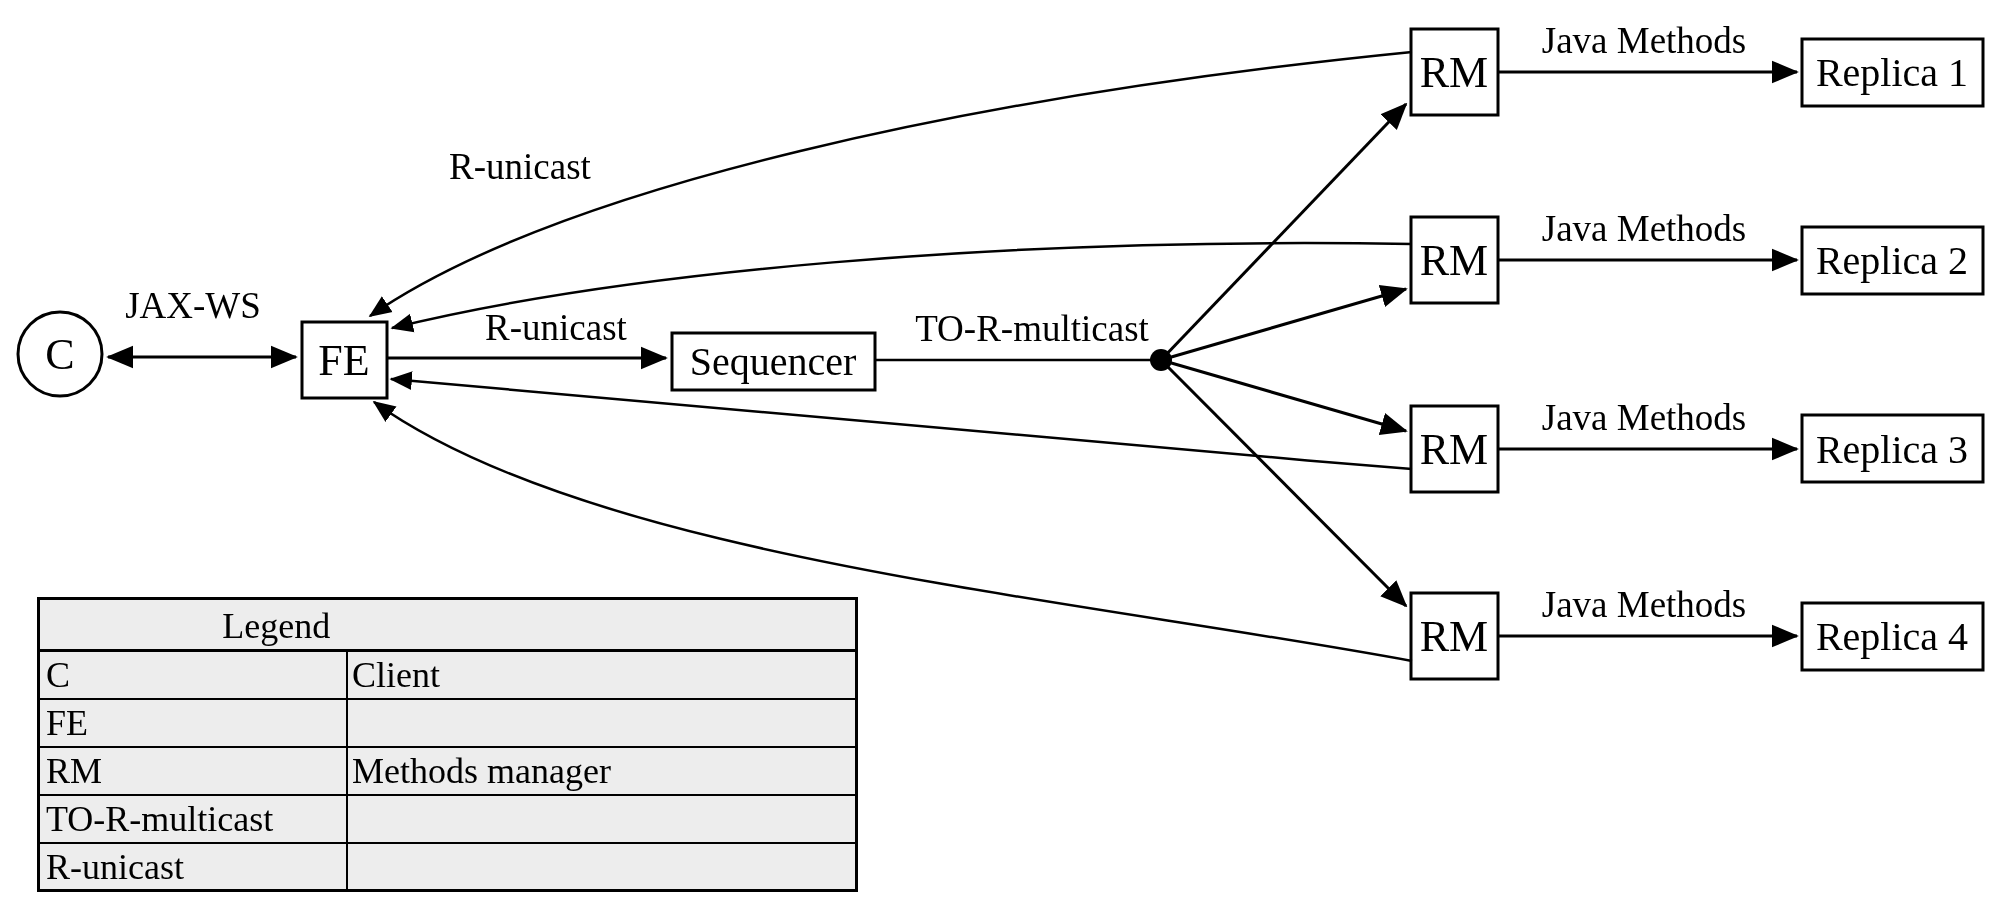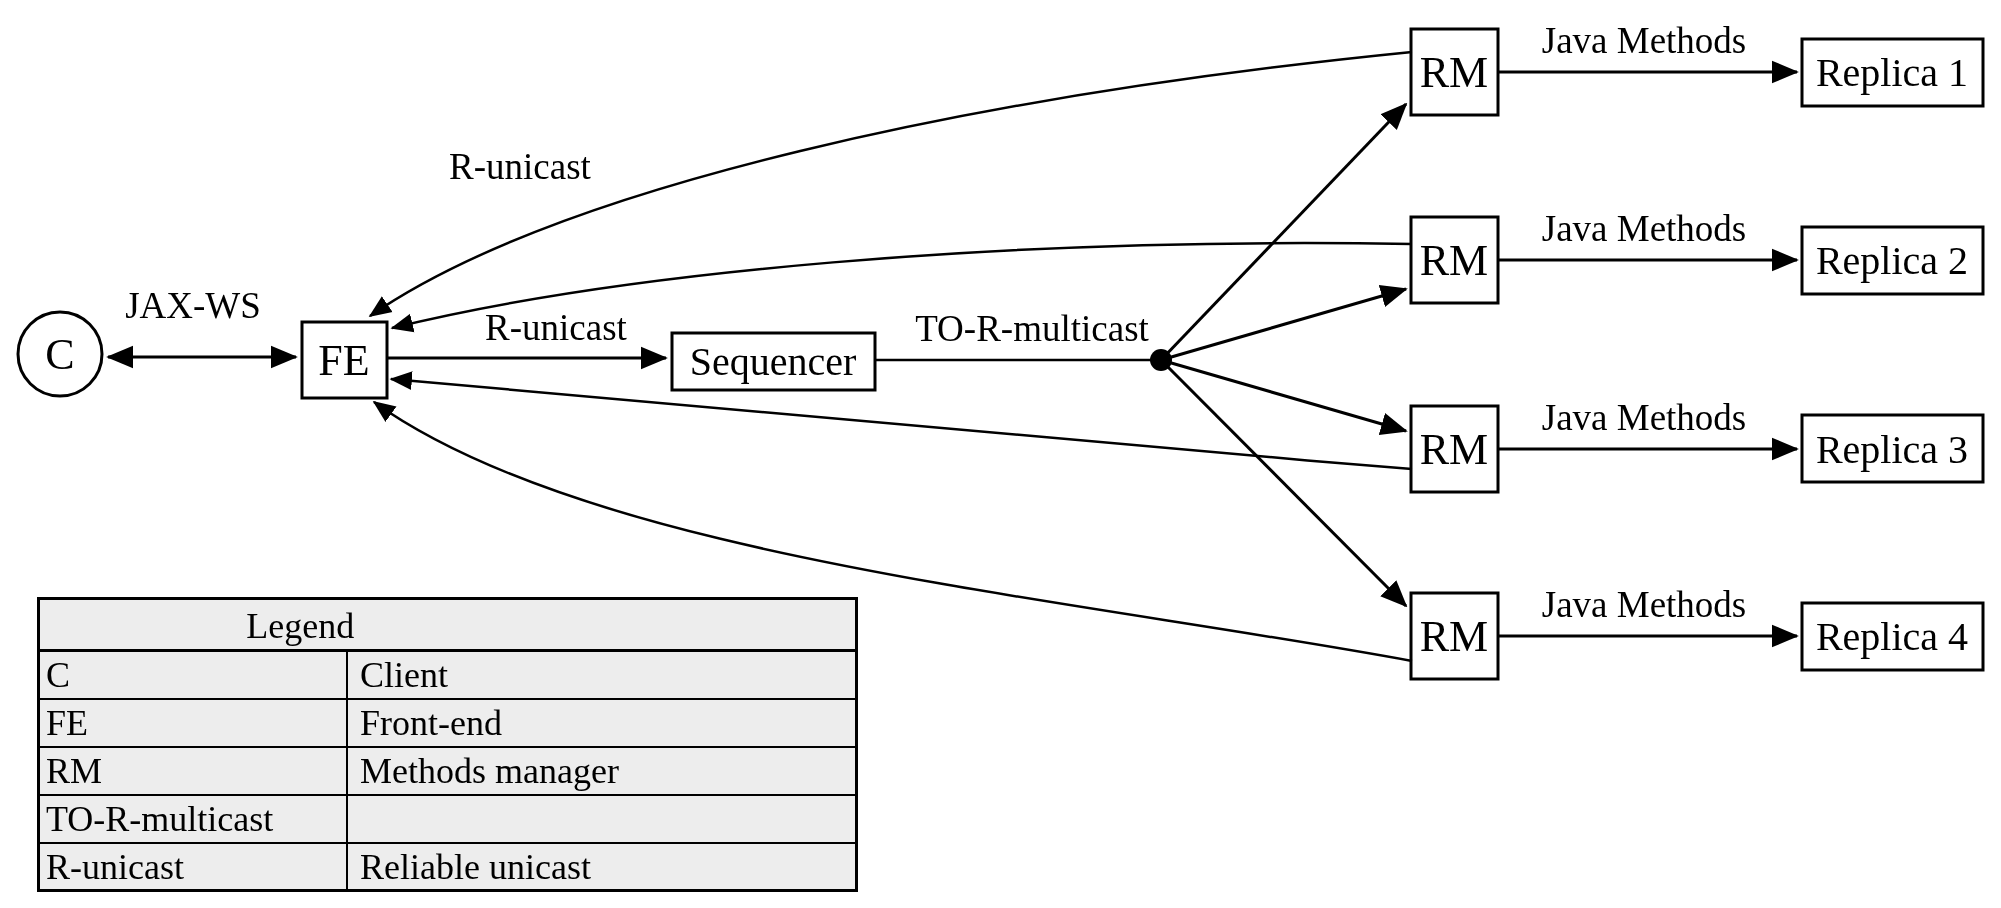"Legend" #legend .hdr .hdr-inner { padding-left: 24px -> none }
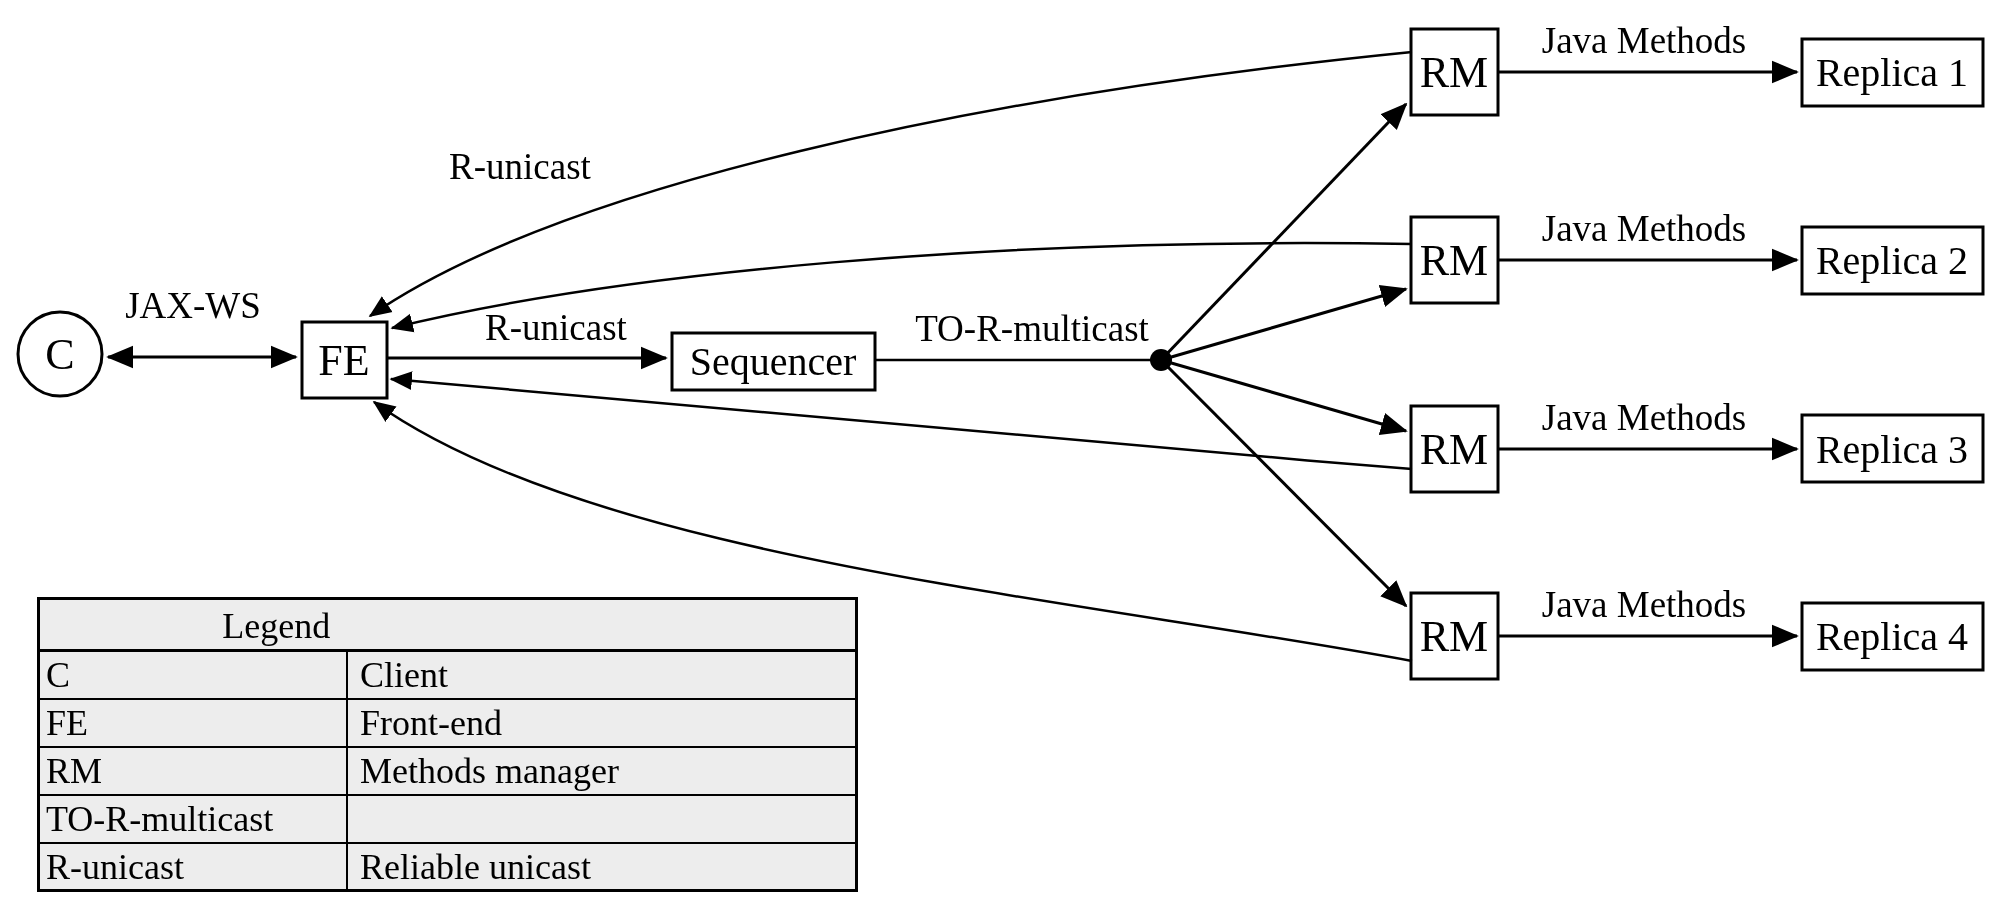"Client" #legend .def { padding-left: 12px -> 4px }
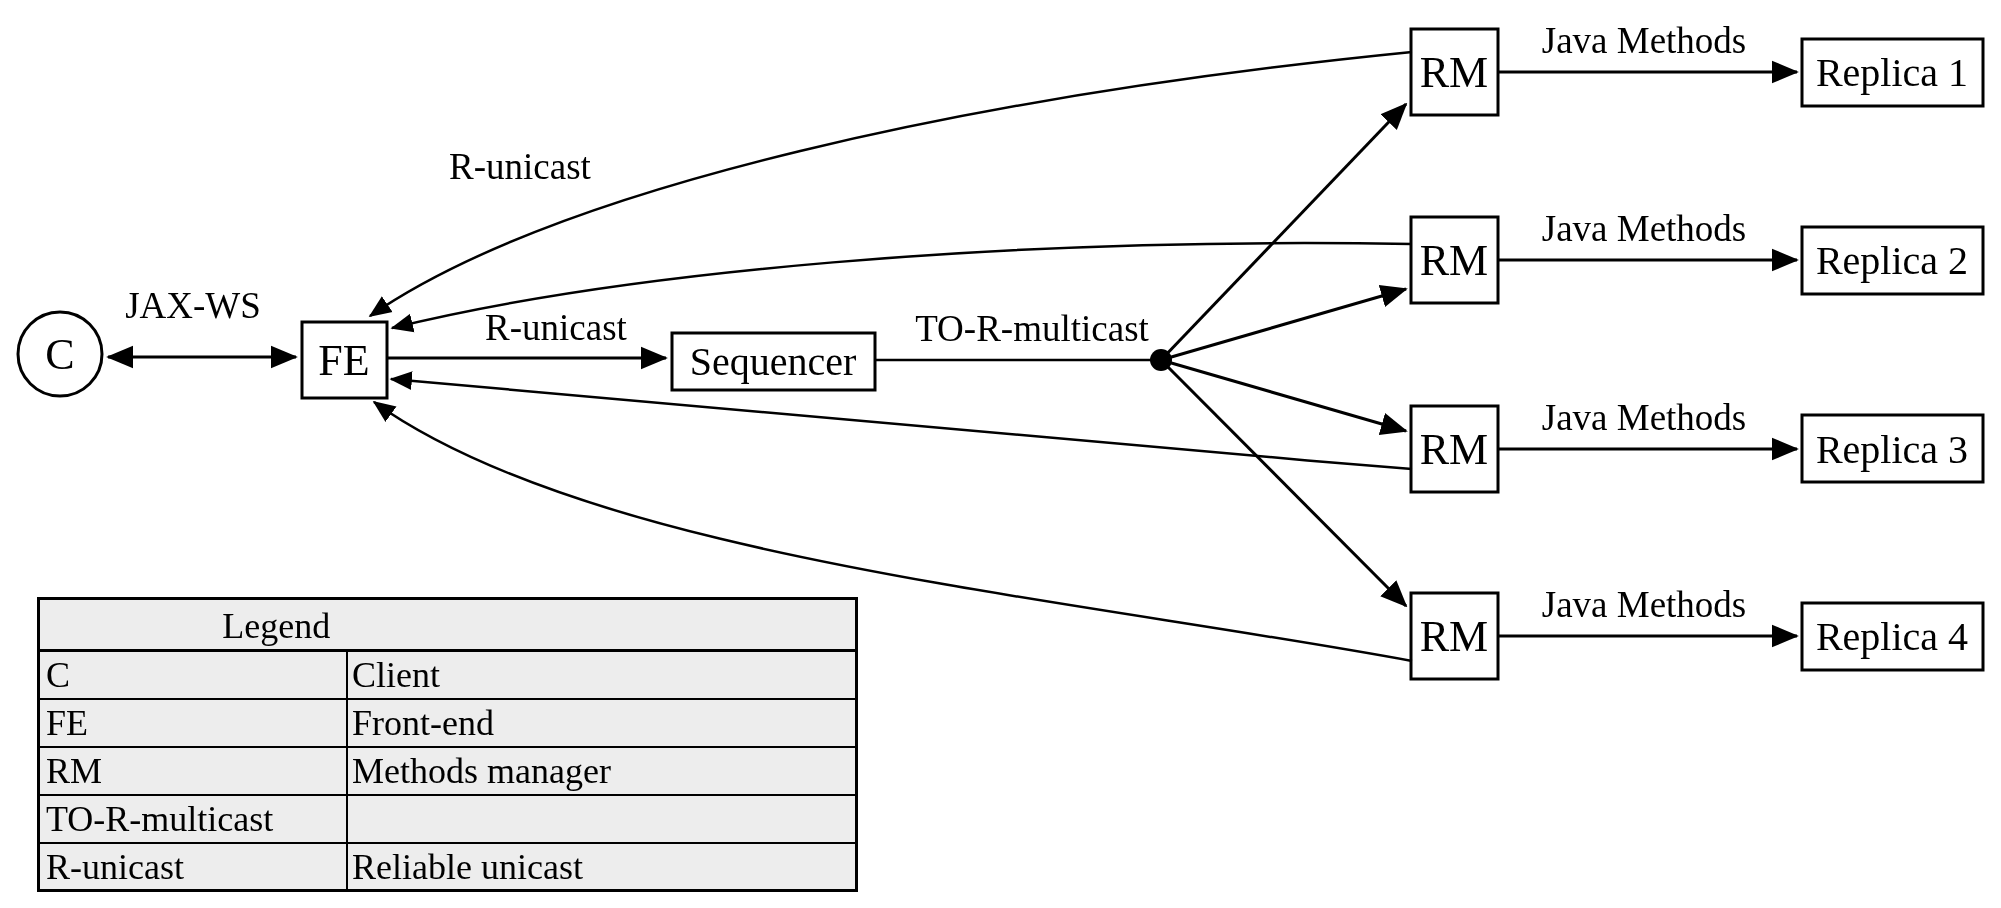"Front-end" div.def { html: <div>Front-end</div> -> none }
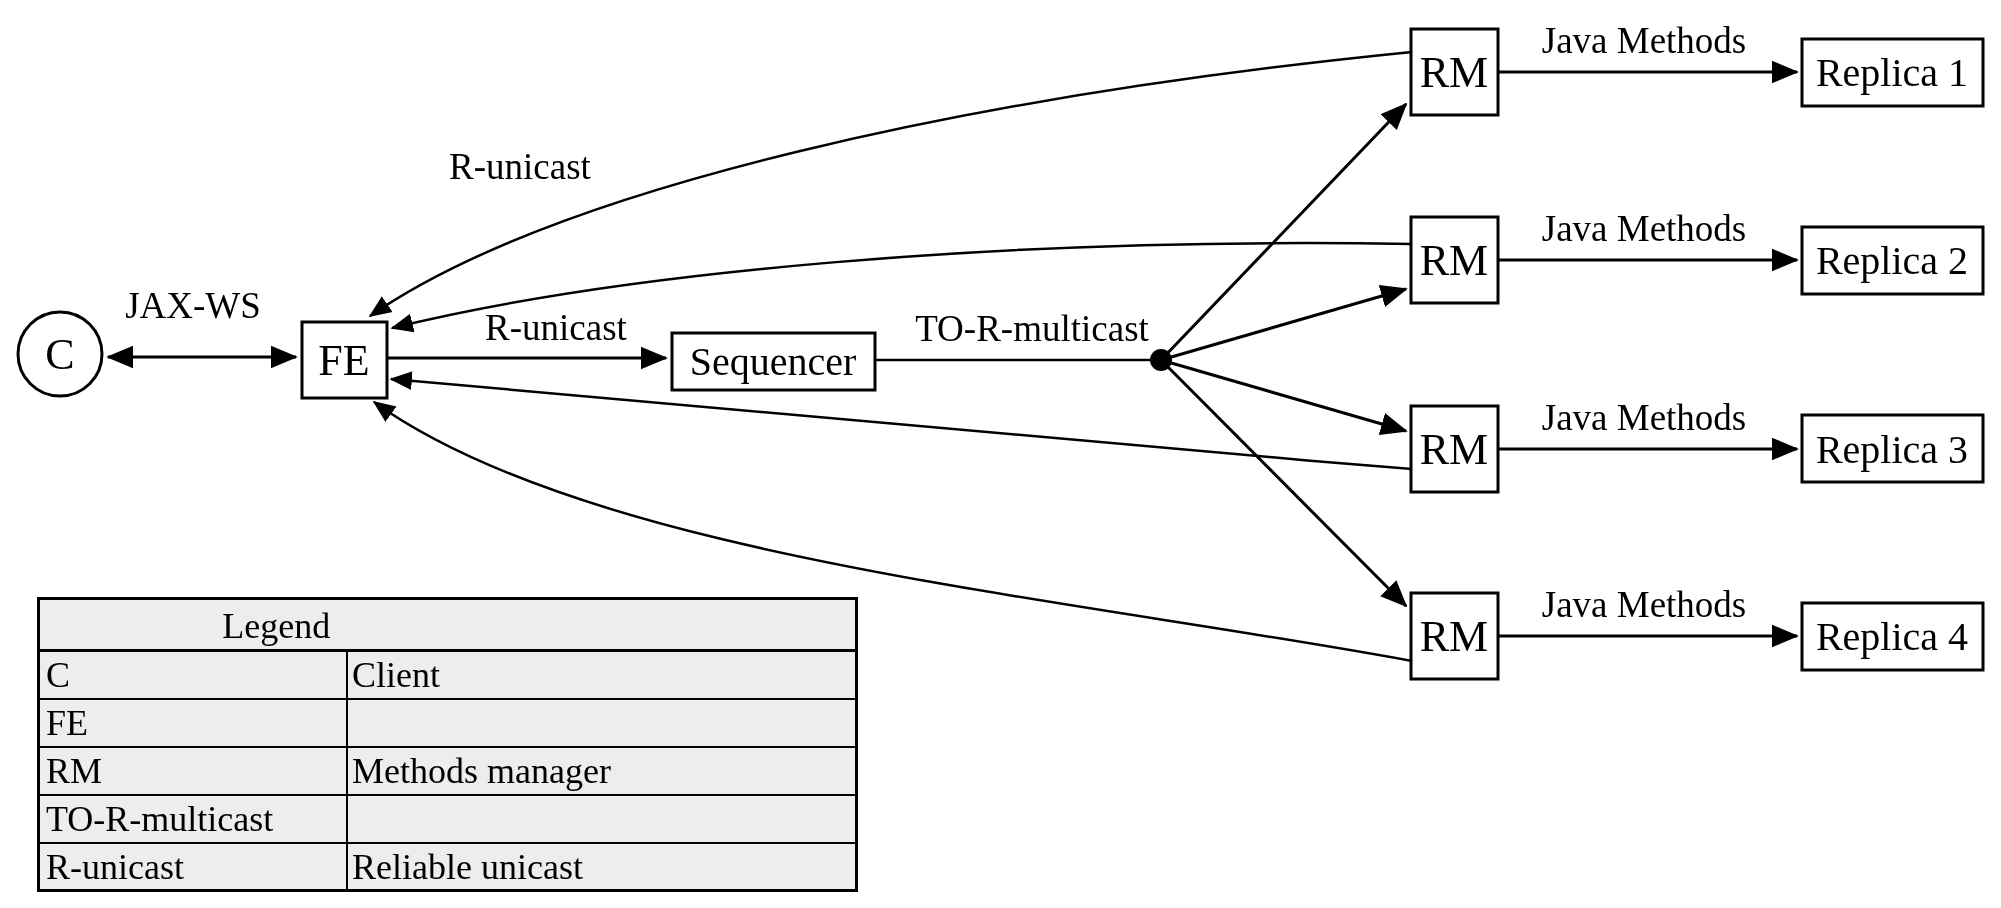"Reliable unicast" div.def { html: <div>Reliable unicast</div> -> none }
